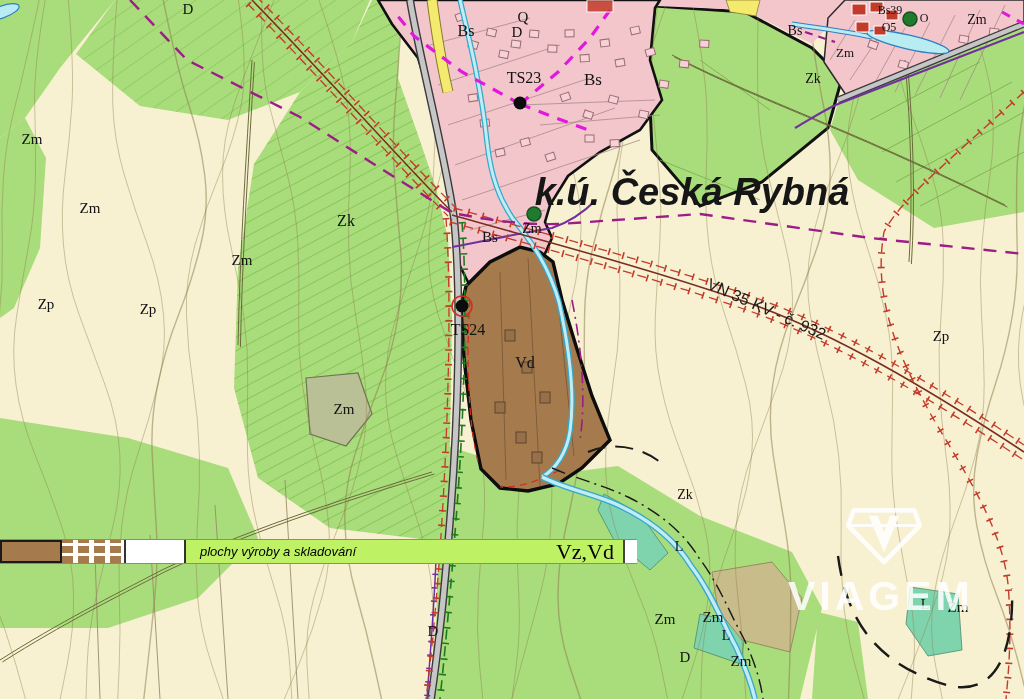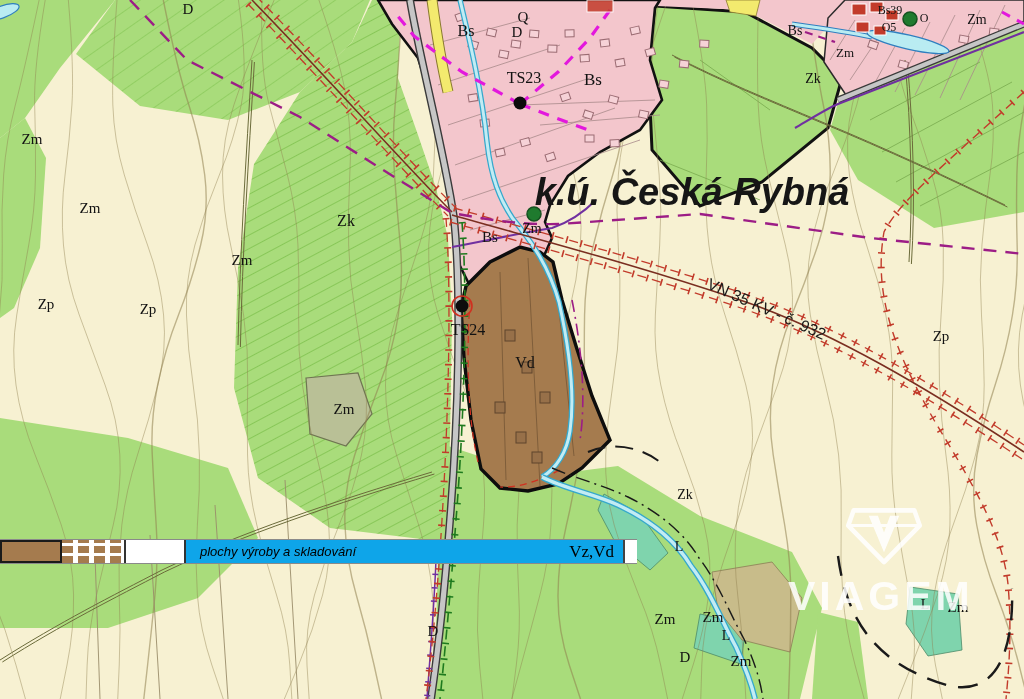"plochy výroby a skladování" .legend { background: #0ea5e9 -> #bef264 }
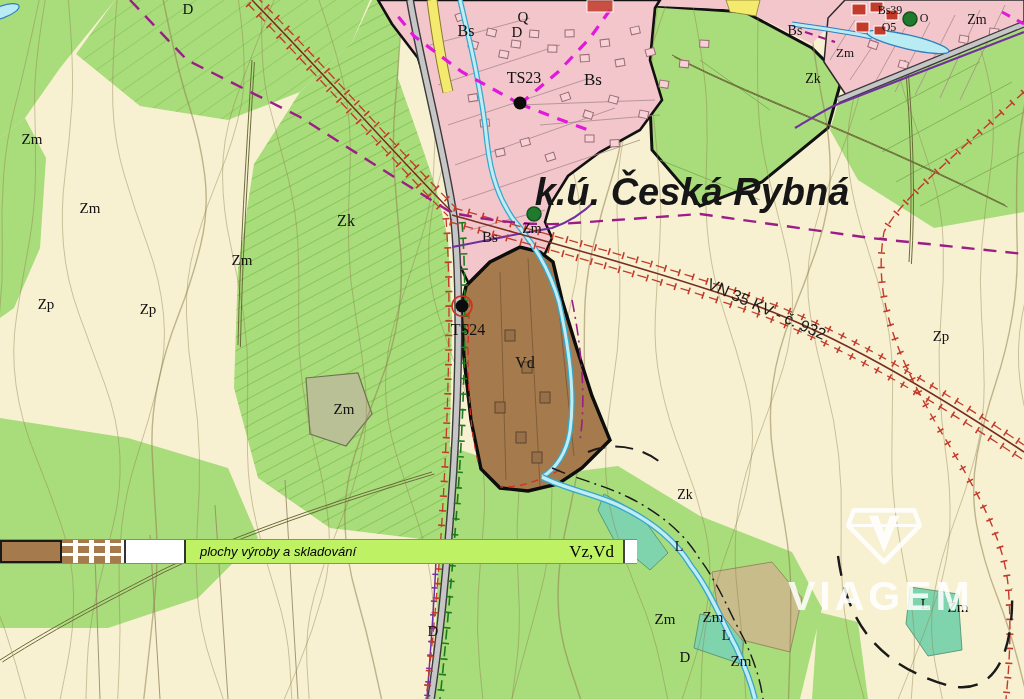"Vz,Vd" .legend-code { font-size: 17px -> 22px }
